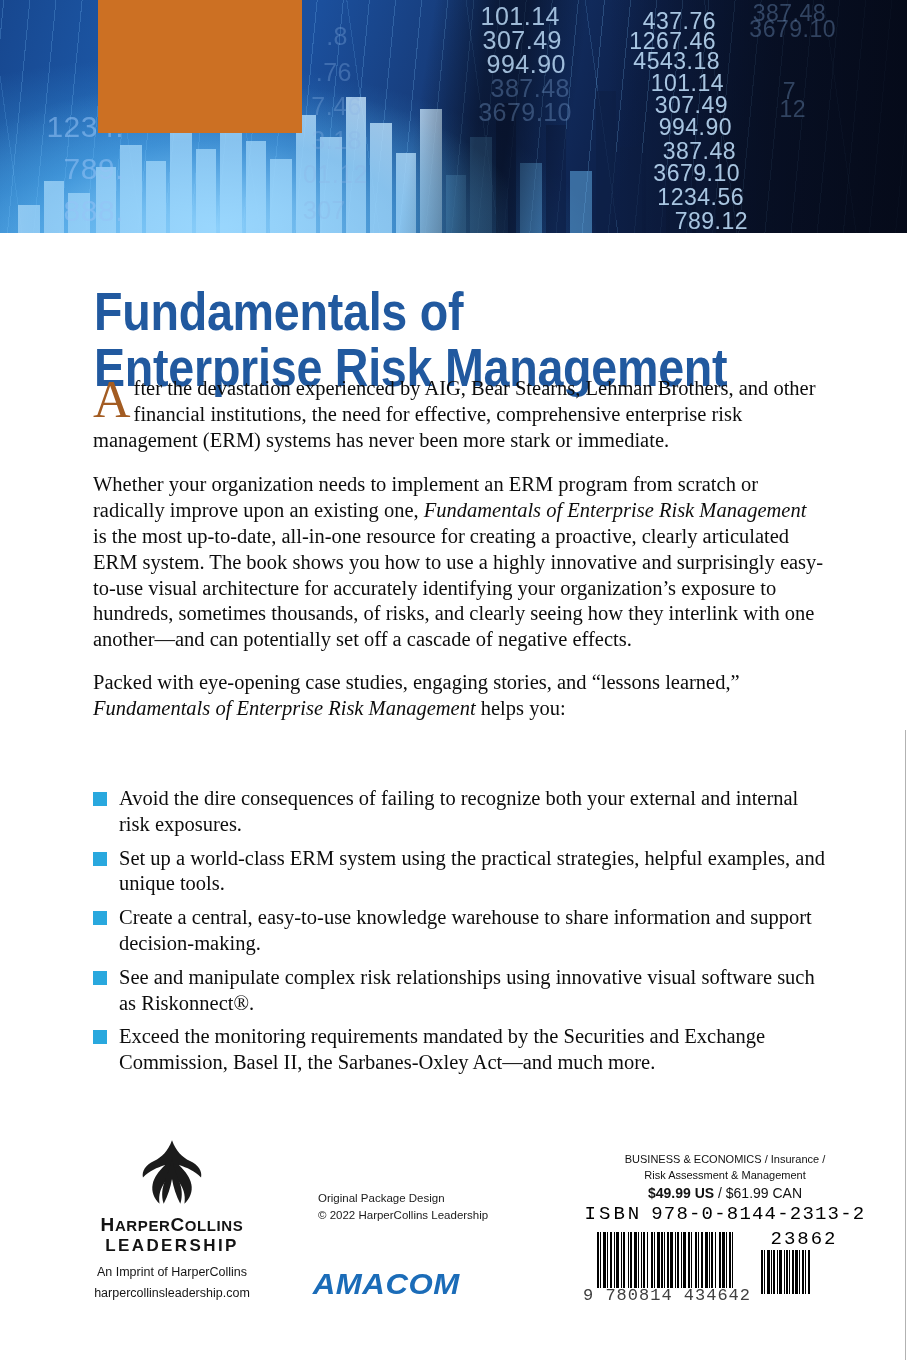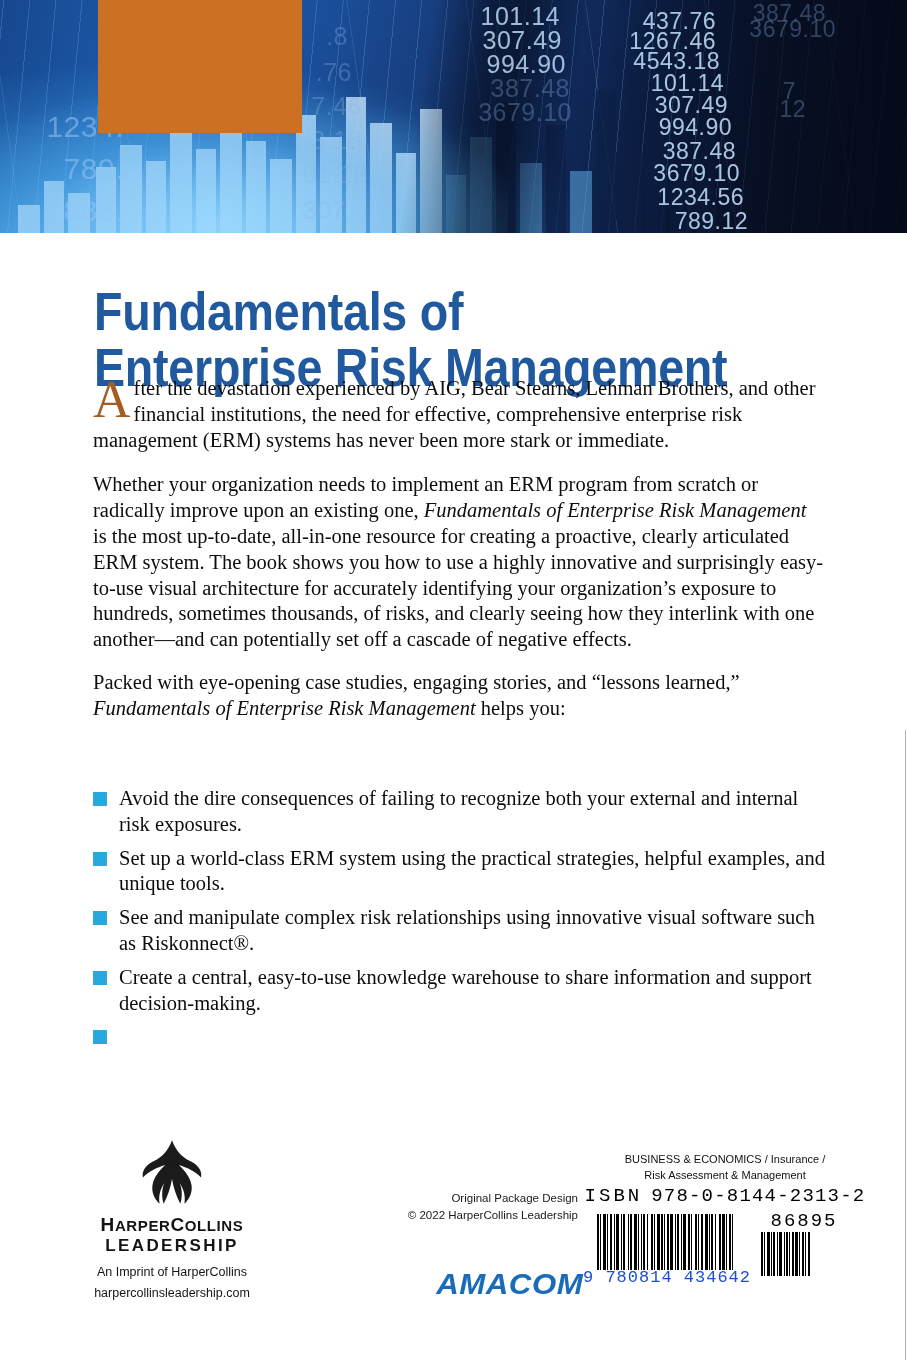"See and manipulate complex risk" div.bullet { order: before "Create a central, easy-to-use knowledge" -> after "Create a central, easy-to-use knowledge" }
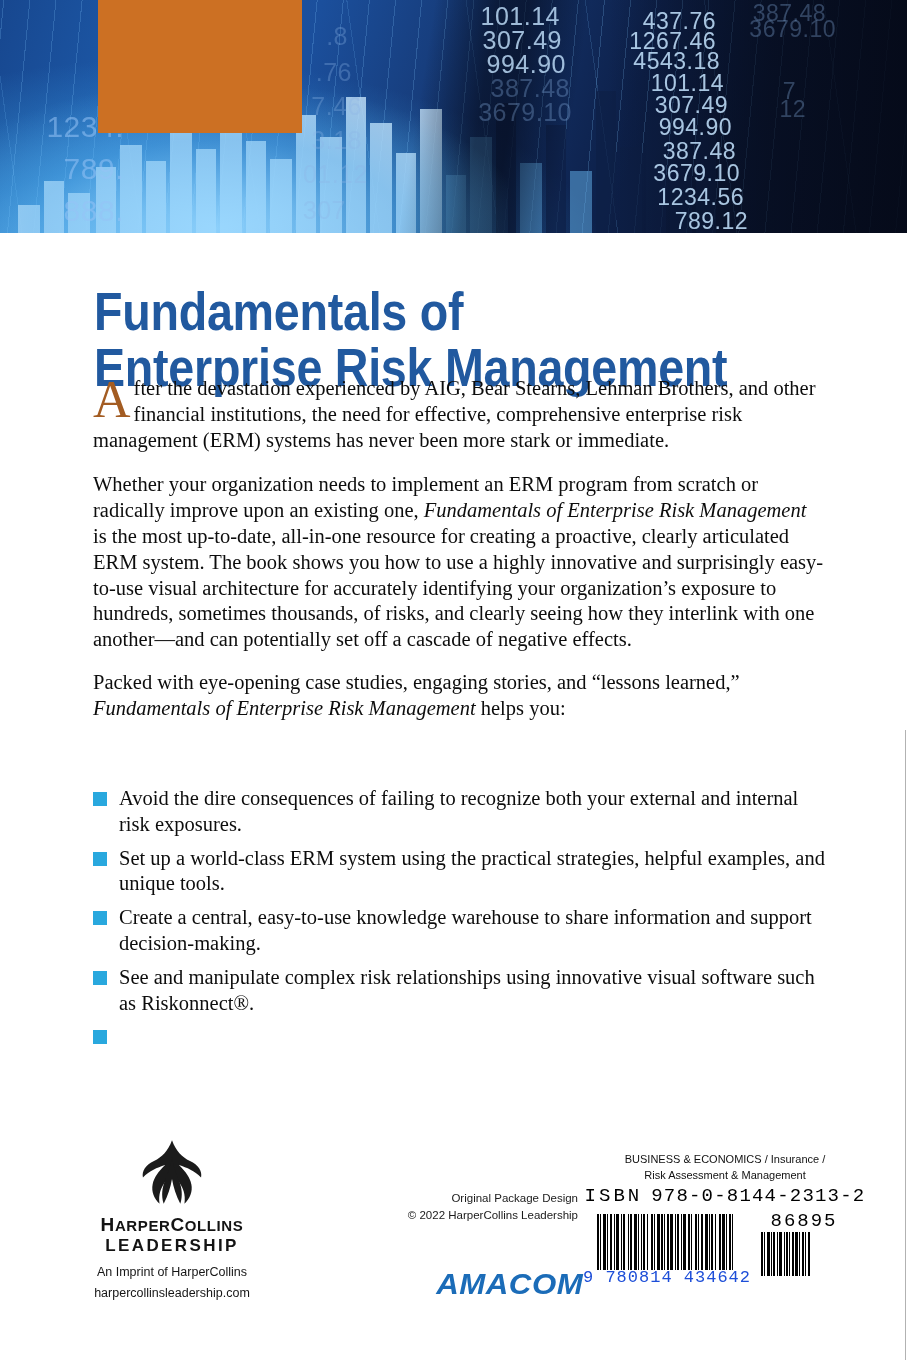"Exceed the monitoring requirements" span { html: none -> <span>Exceed the monitoring requirements mandated by the Securities and Exchange Commission, Basel II, the Sarbanes-Oxley Act—and much more.</span> }
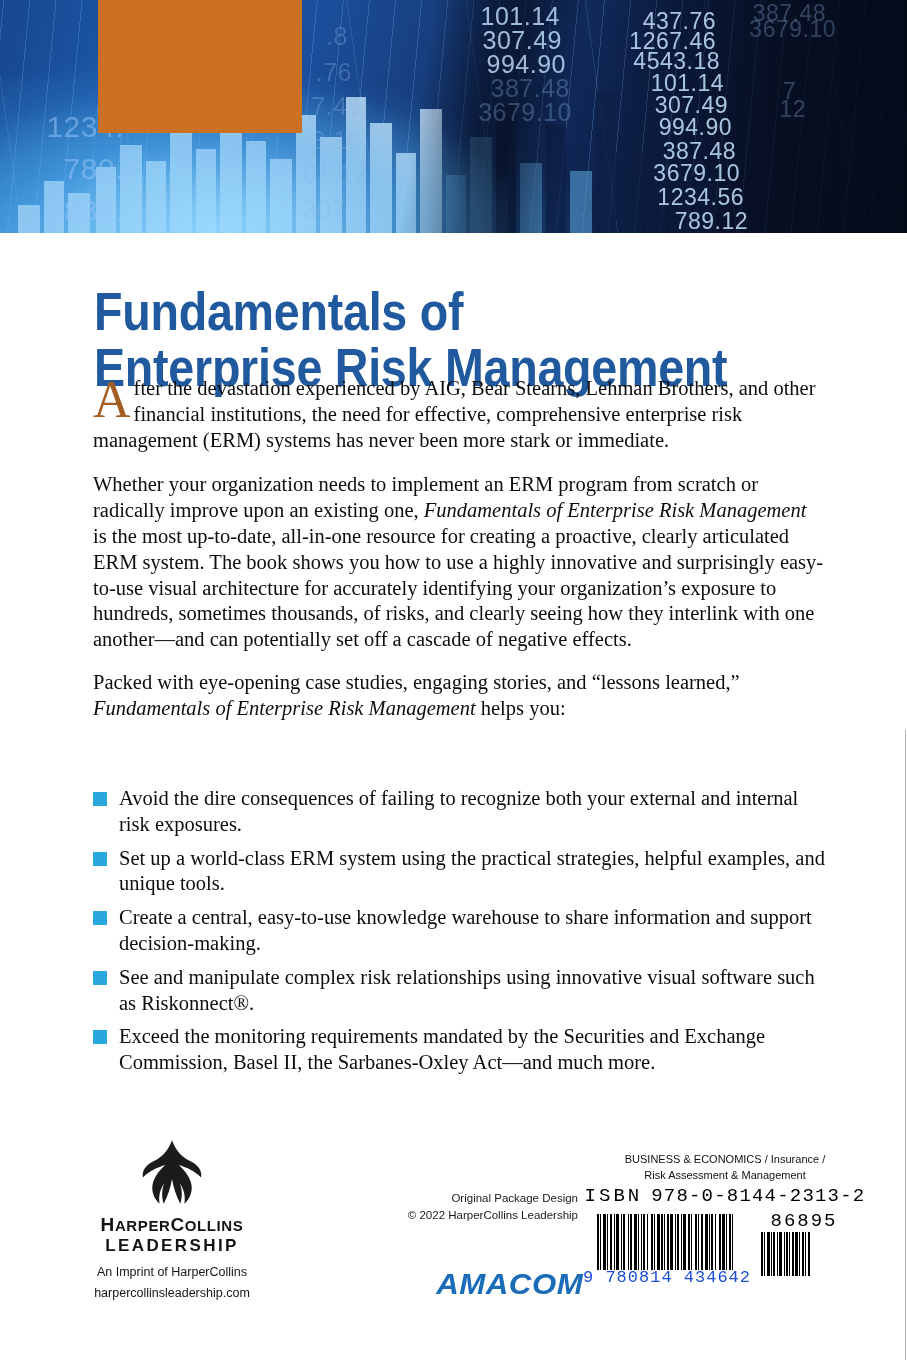"Original Package Design" .center-block { text-align: right -> left }
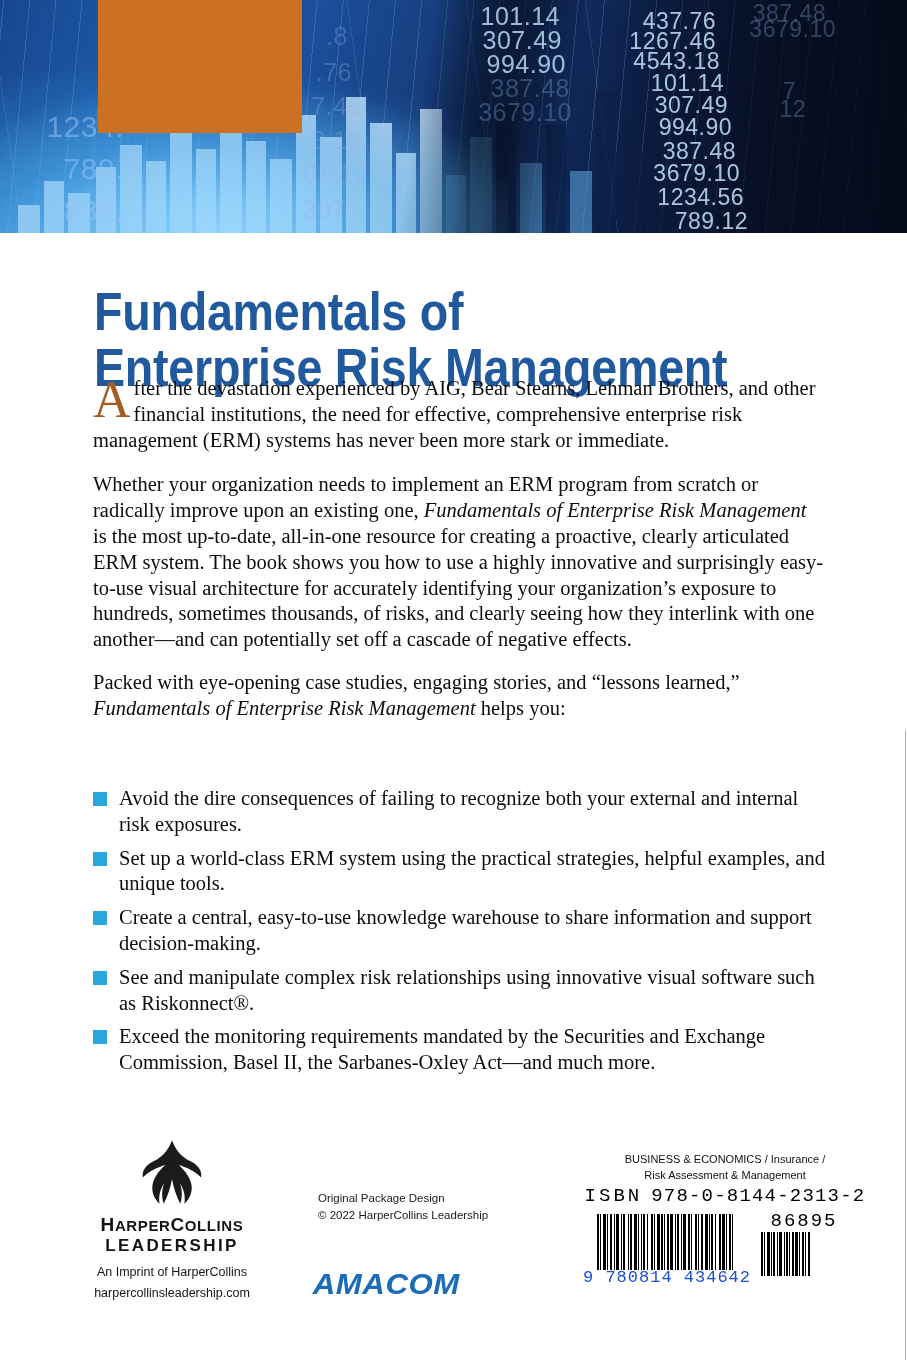"$49.99 US / $61.99 CAN" div.price { html: none -> <div><b>$49.99 US</b><span> / </span><span>$61.99 CAN</span></div> }
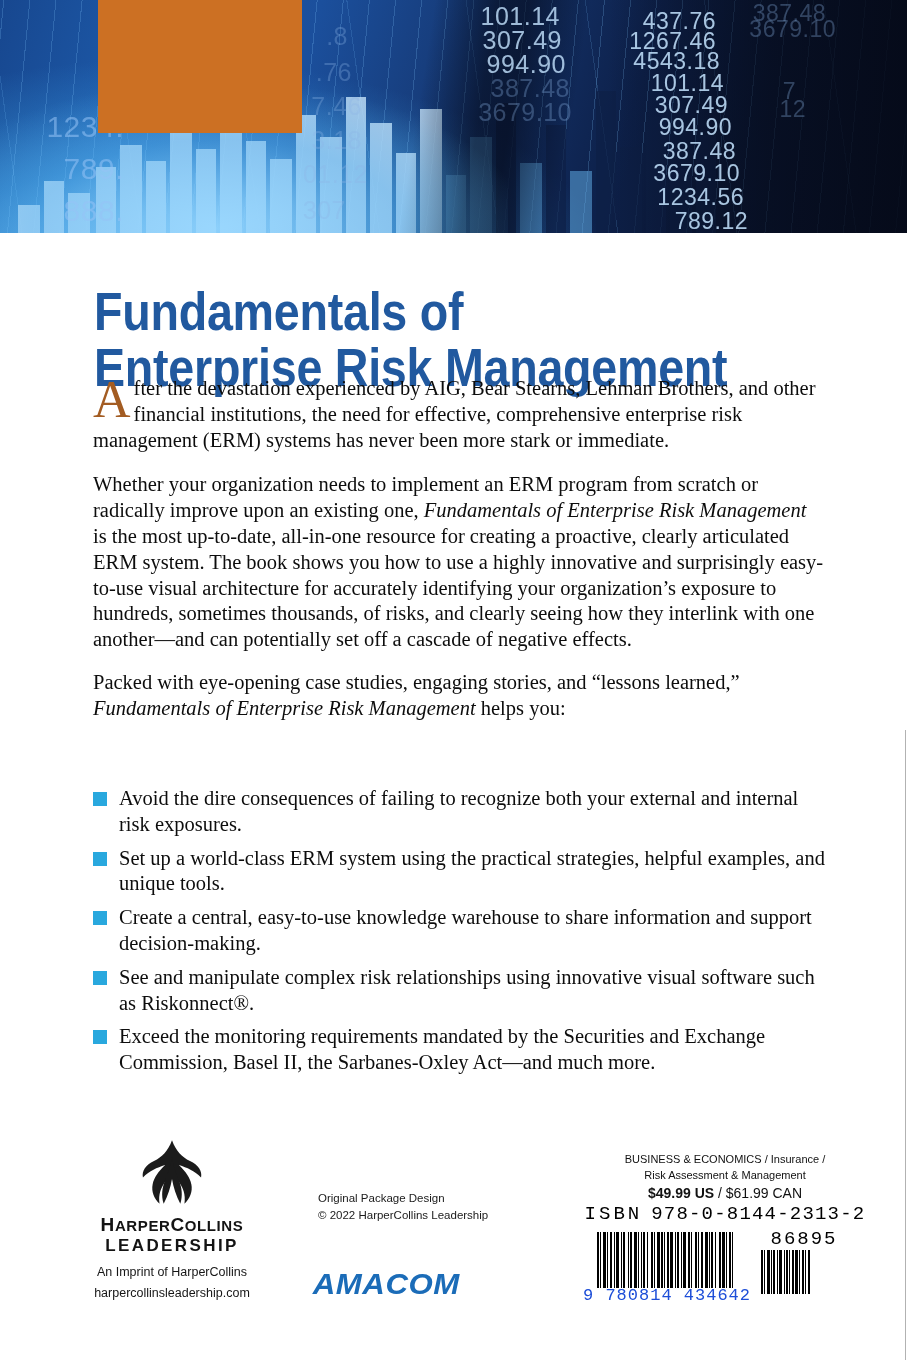"86895" div.bc-addon-digits { text: 86895 -> 23862 }
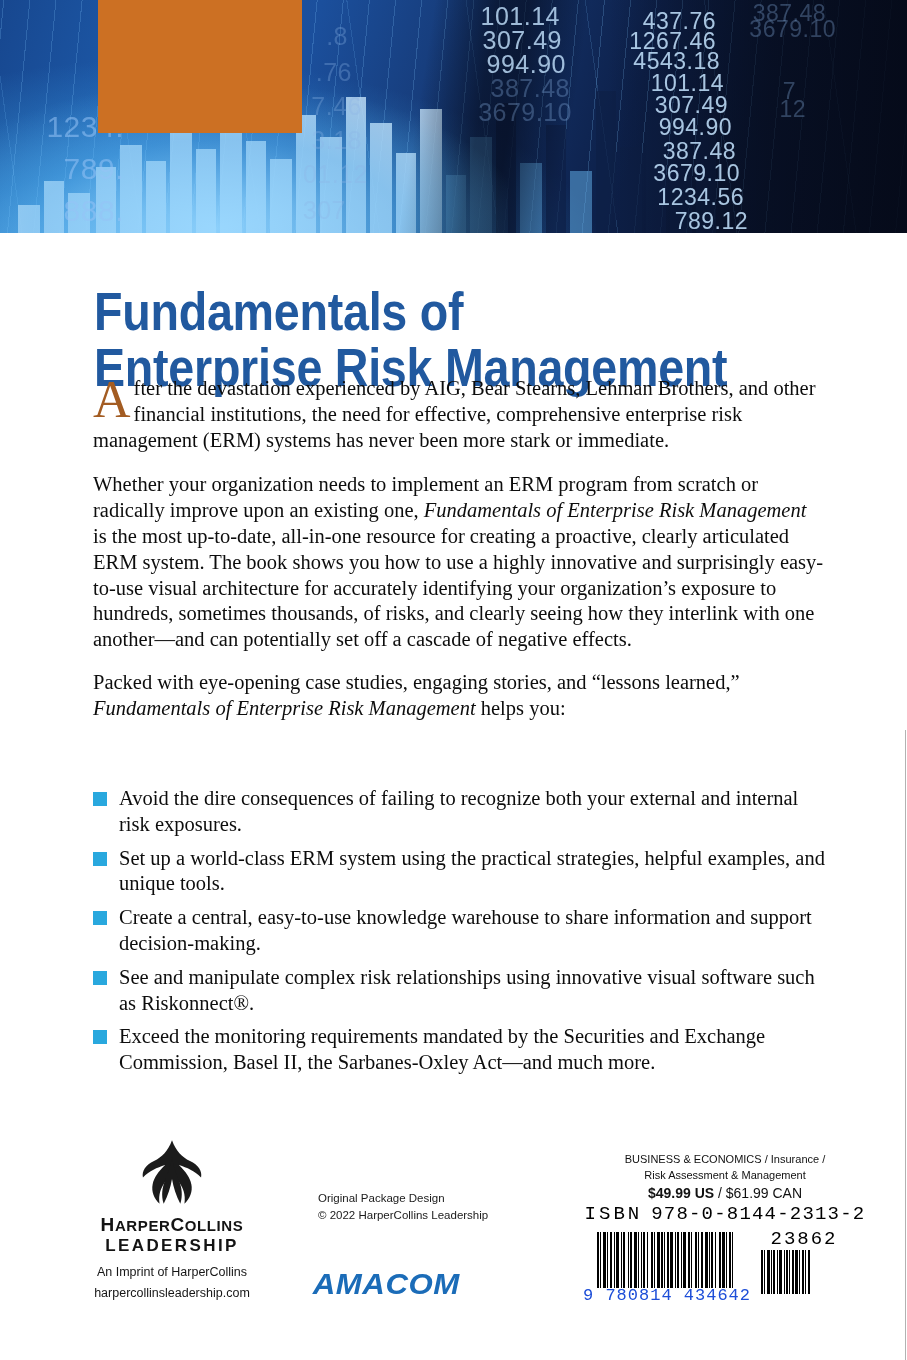"9 780814 434642" .bc-digits { color: #1d4ed8 -> #404040 }
